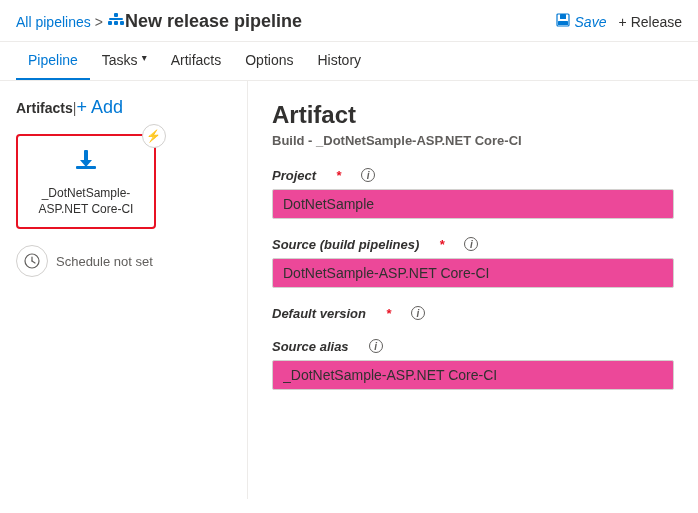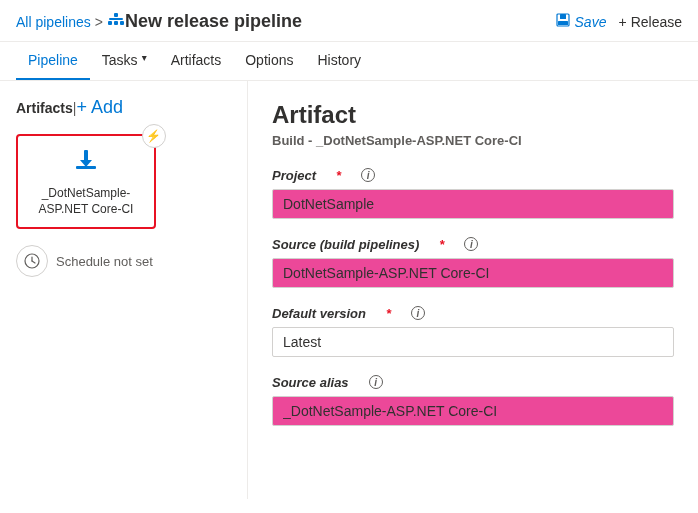"Latest" input.form-input { html: <input> -> none }
